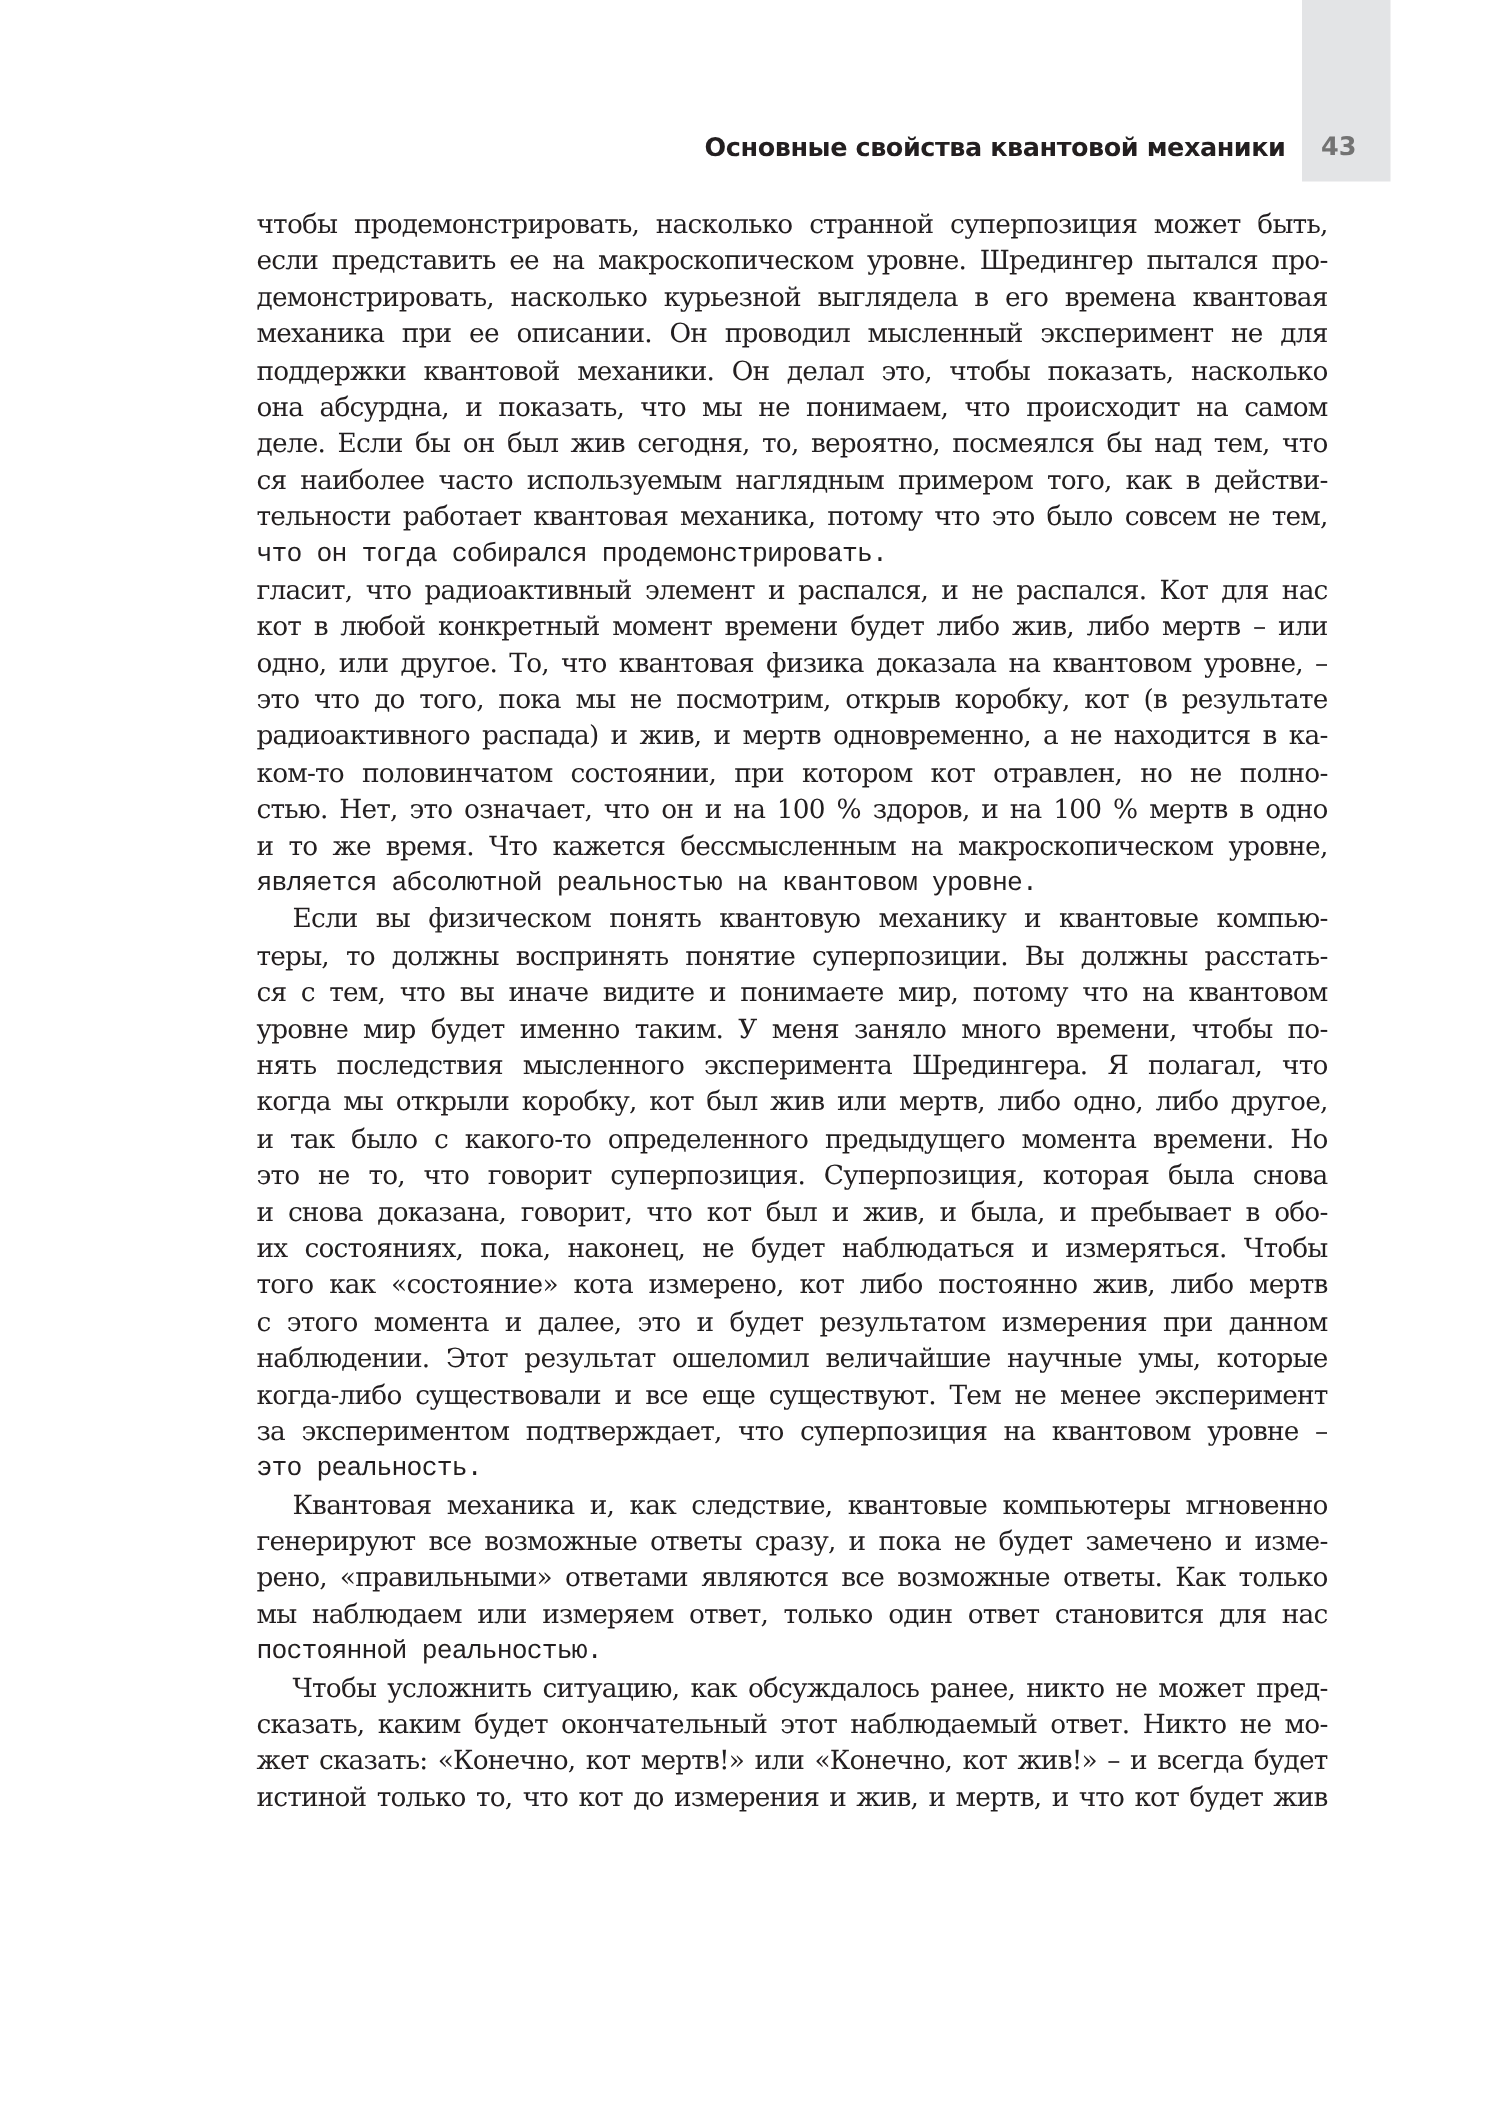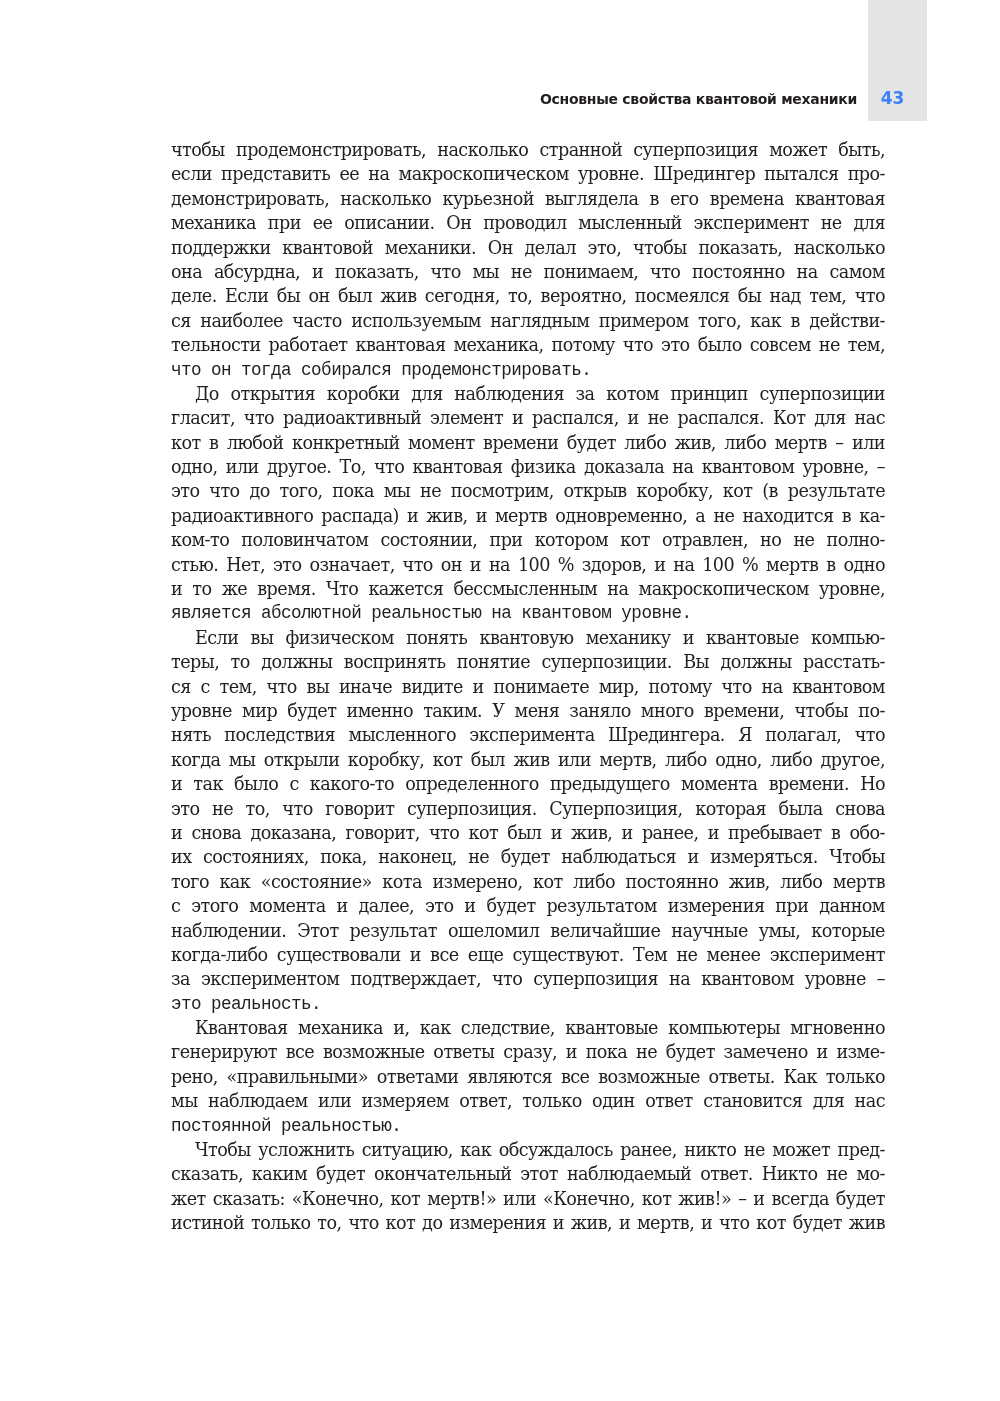"Основные свойства квантовой механики" .running-head { font-size: 14px -> 17px }
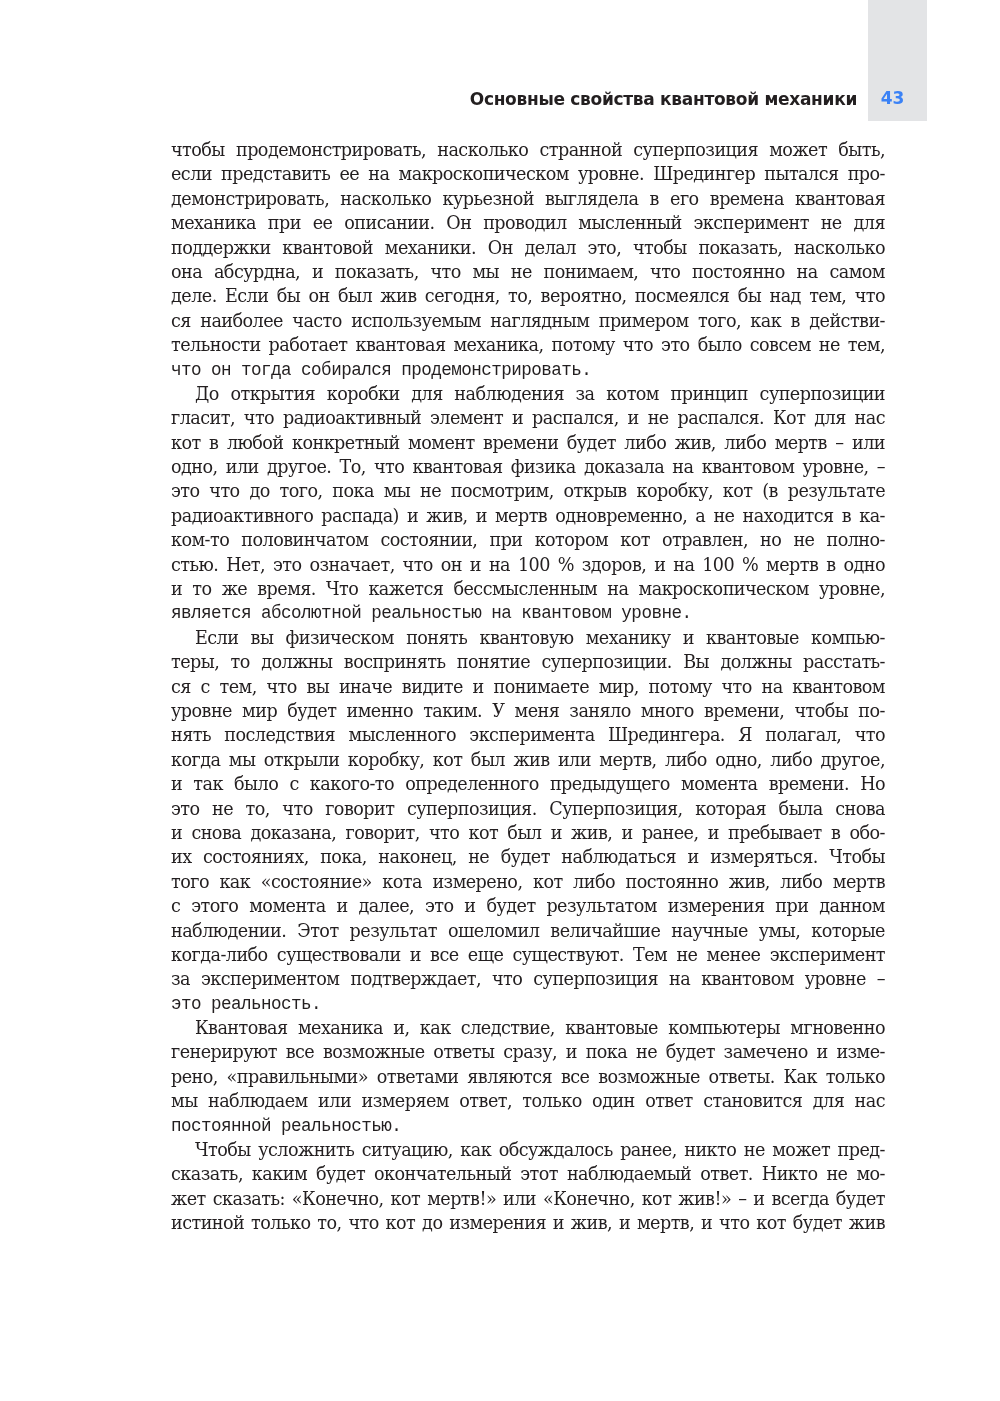"43" .page-number { color: #3b82f6 -> #737373 }
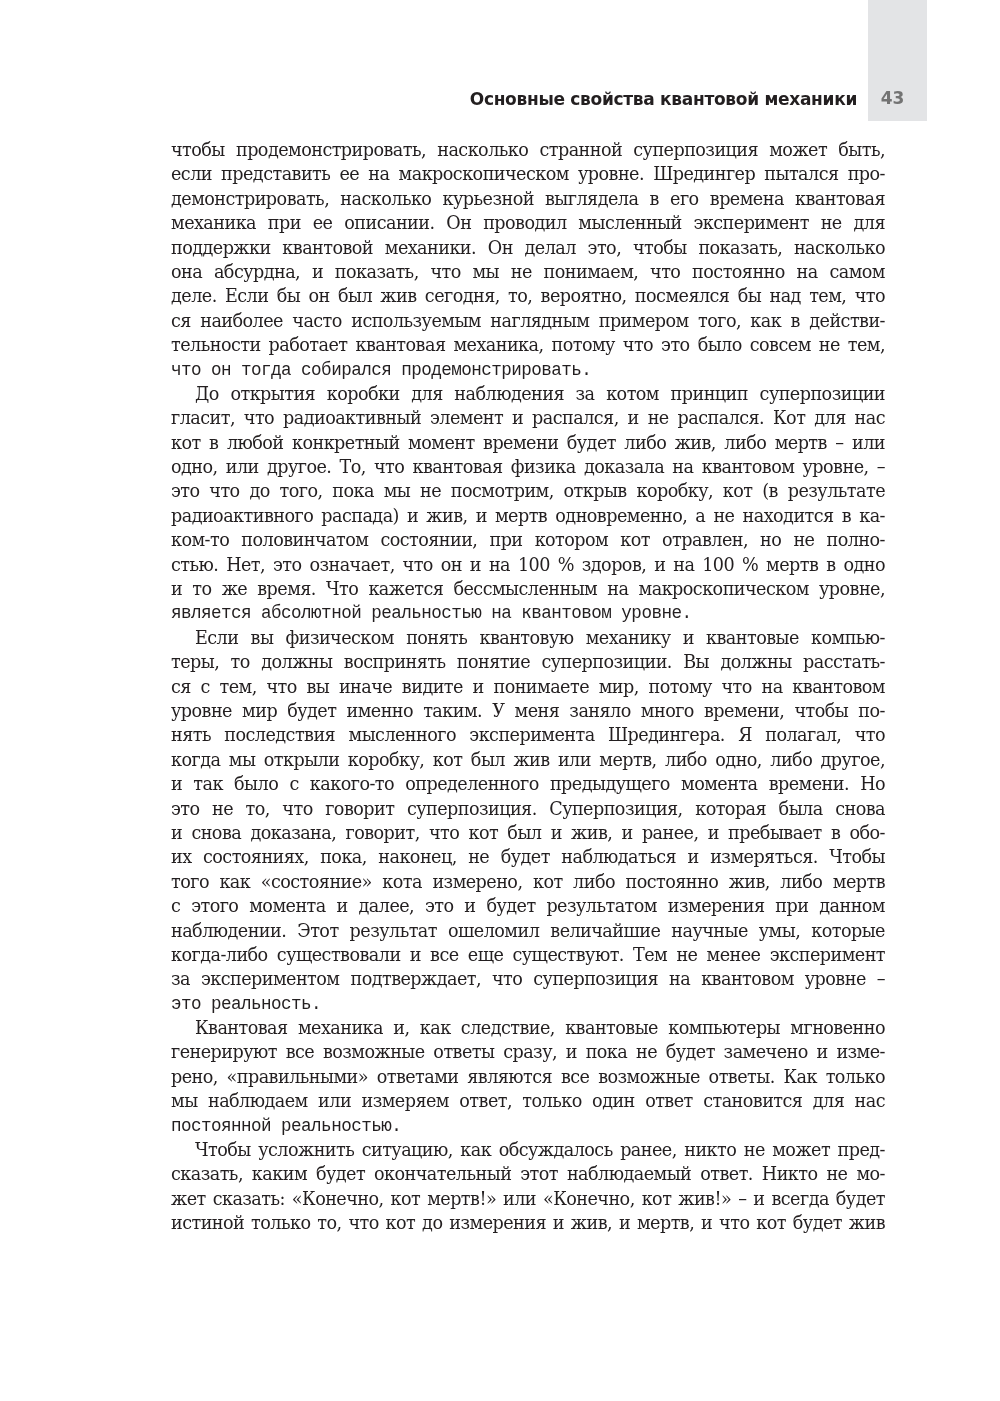"она абсурдна, и показать, что" span.line { text: постоянно -> происходит }
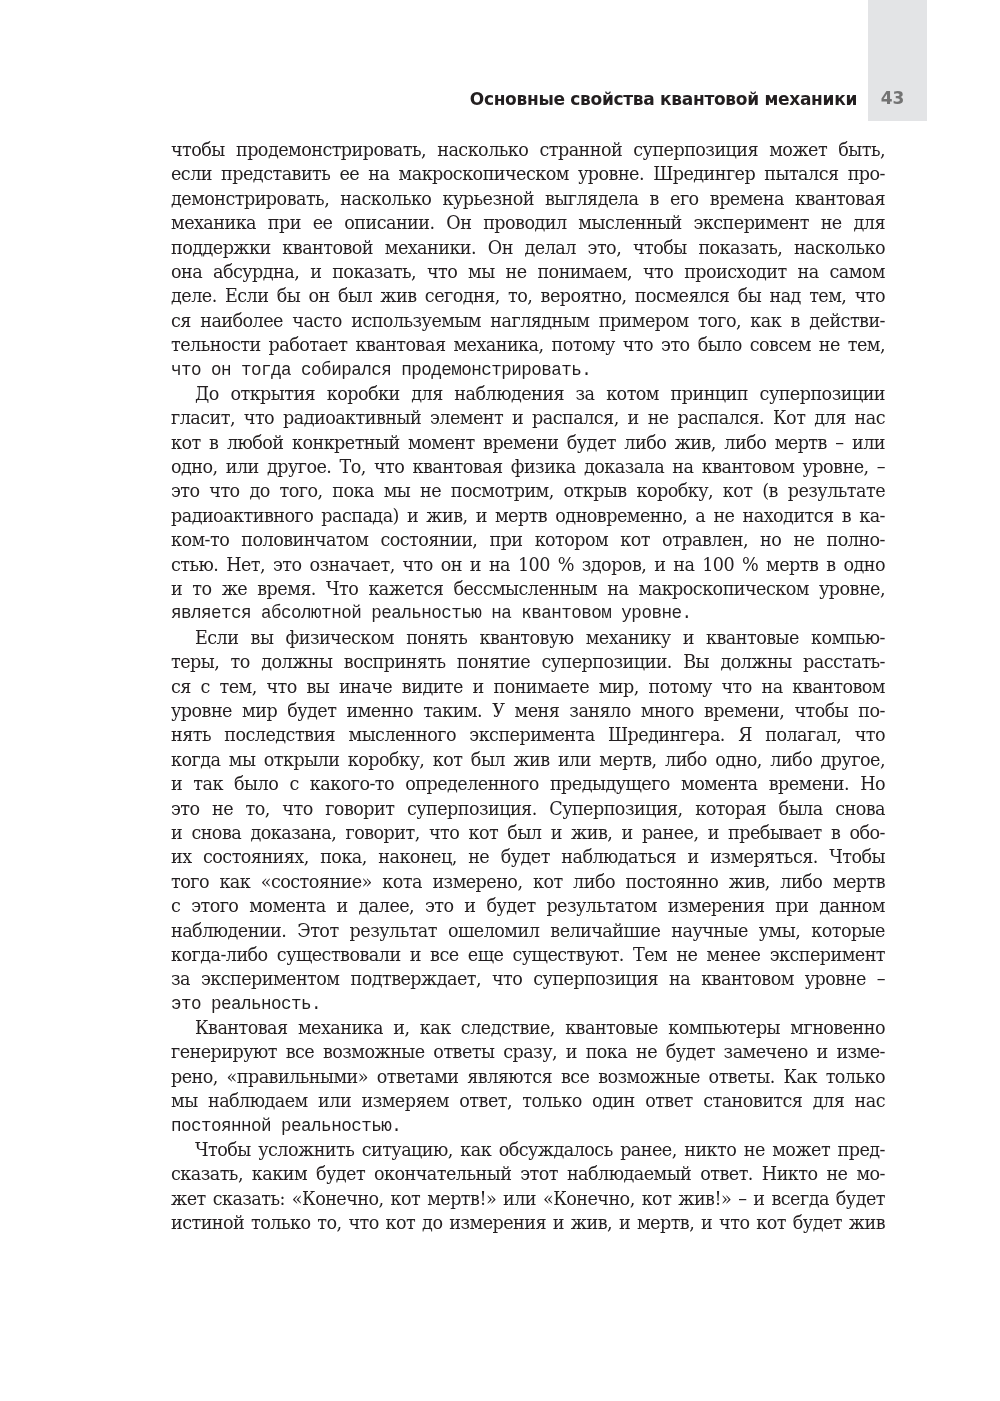"До открытия коробки для наблюдения" span.line { html: <span>До открытия коробки для наблюдения за котом принцип суперпозиции</span> -> none }
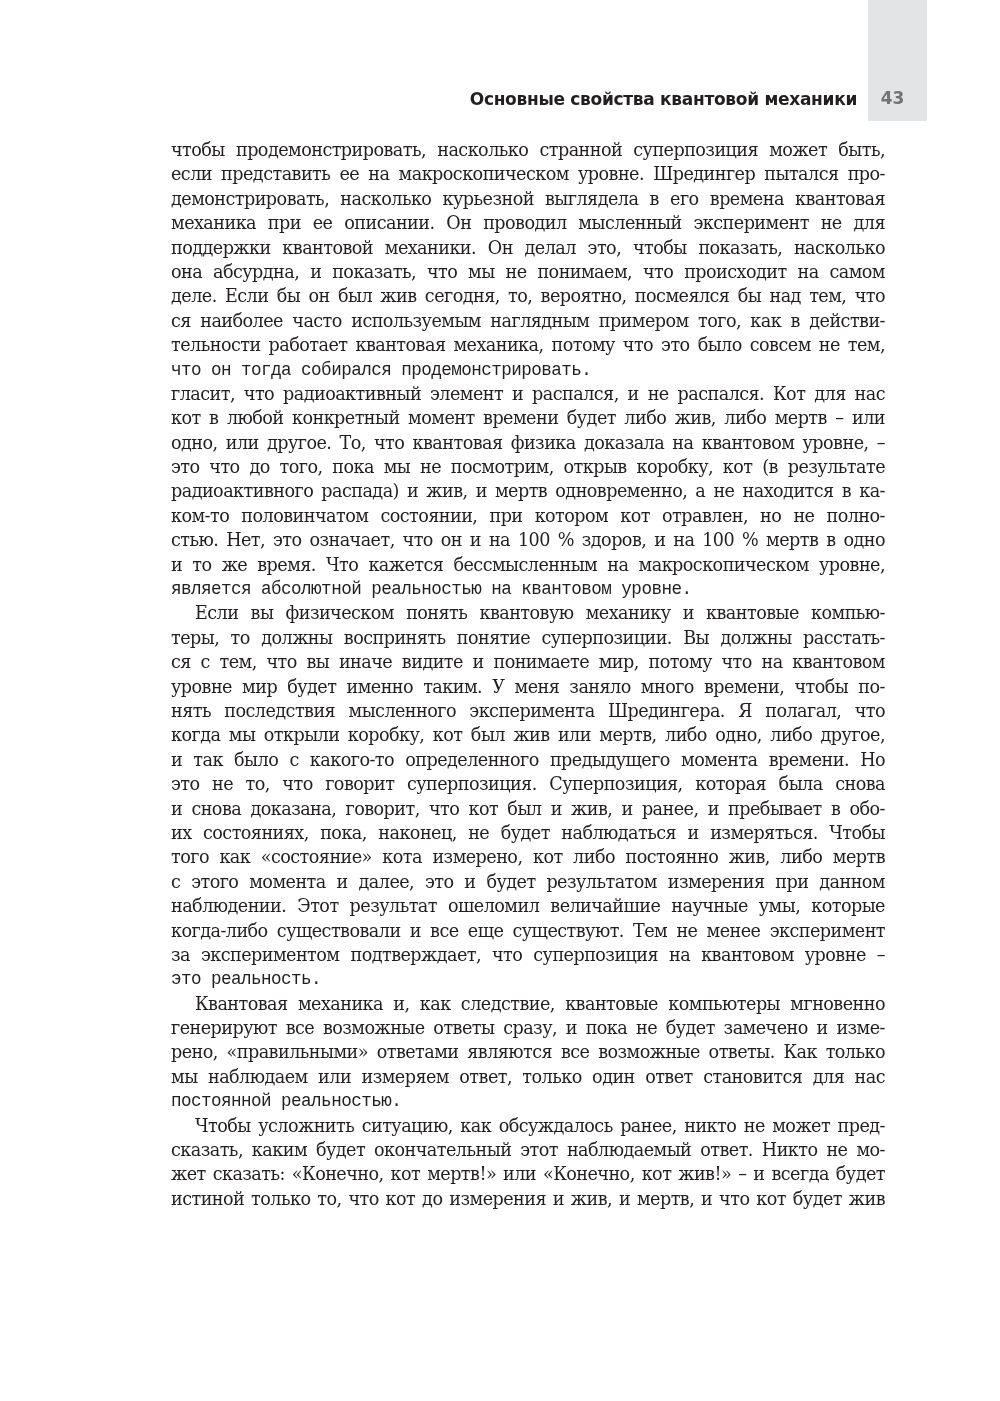"и снова доказана, говорит, что" span.line { text: ранее -> была }
